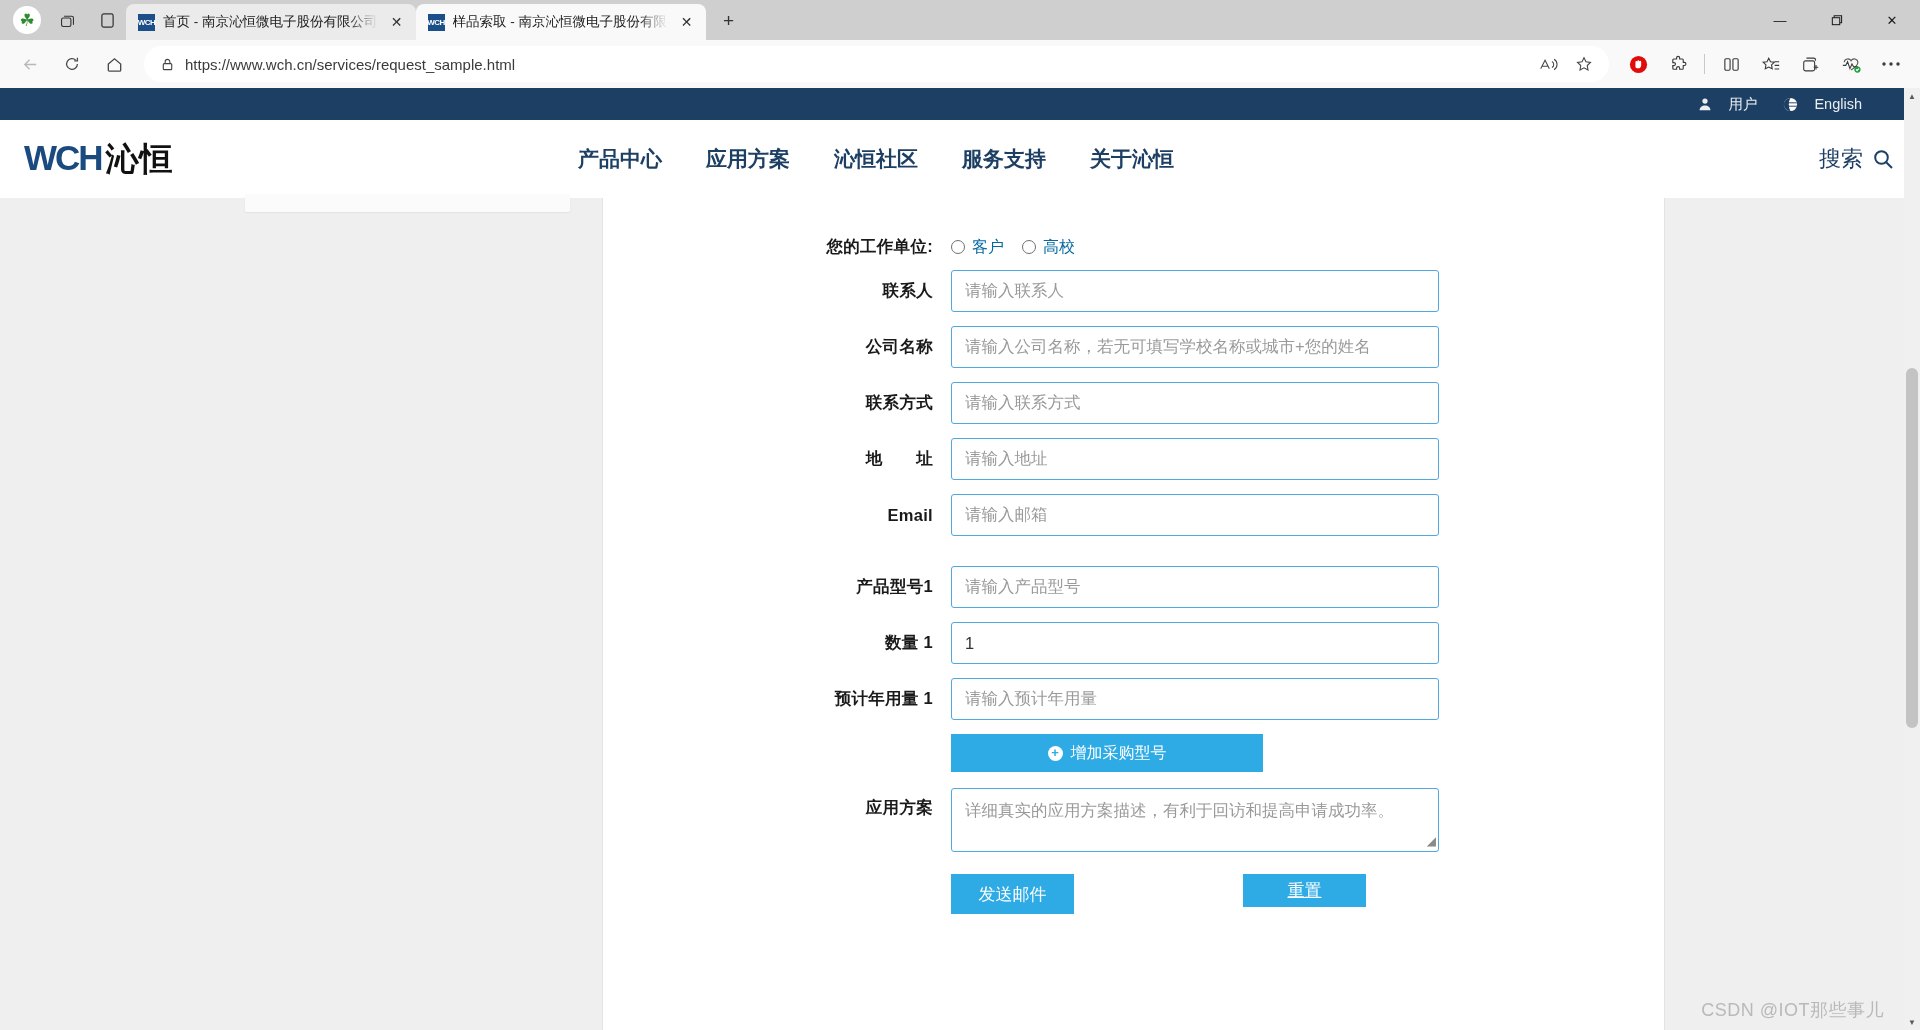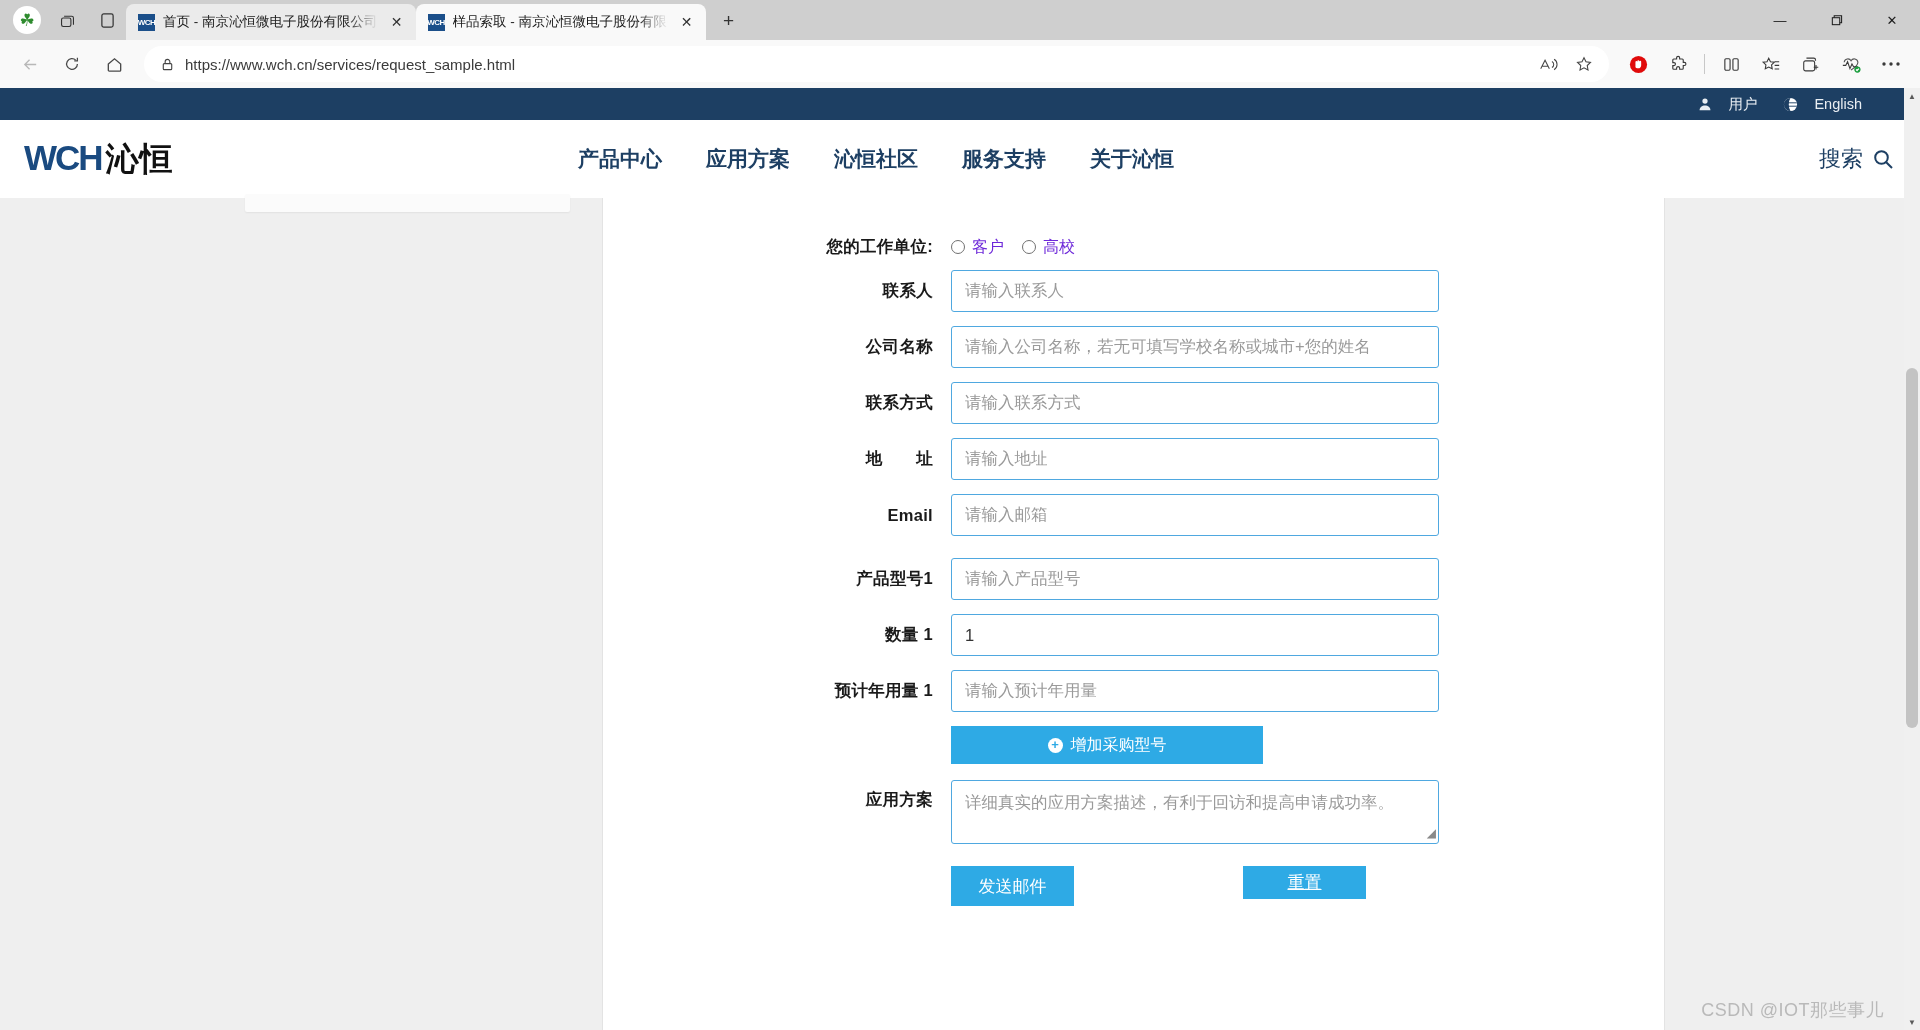"客户" .radio-group { color: #6d28d9 -> #0369a1 }
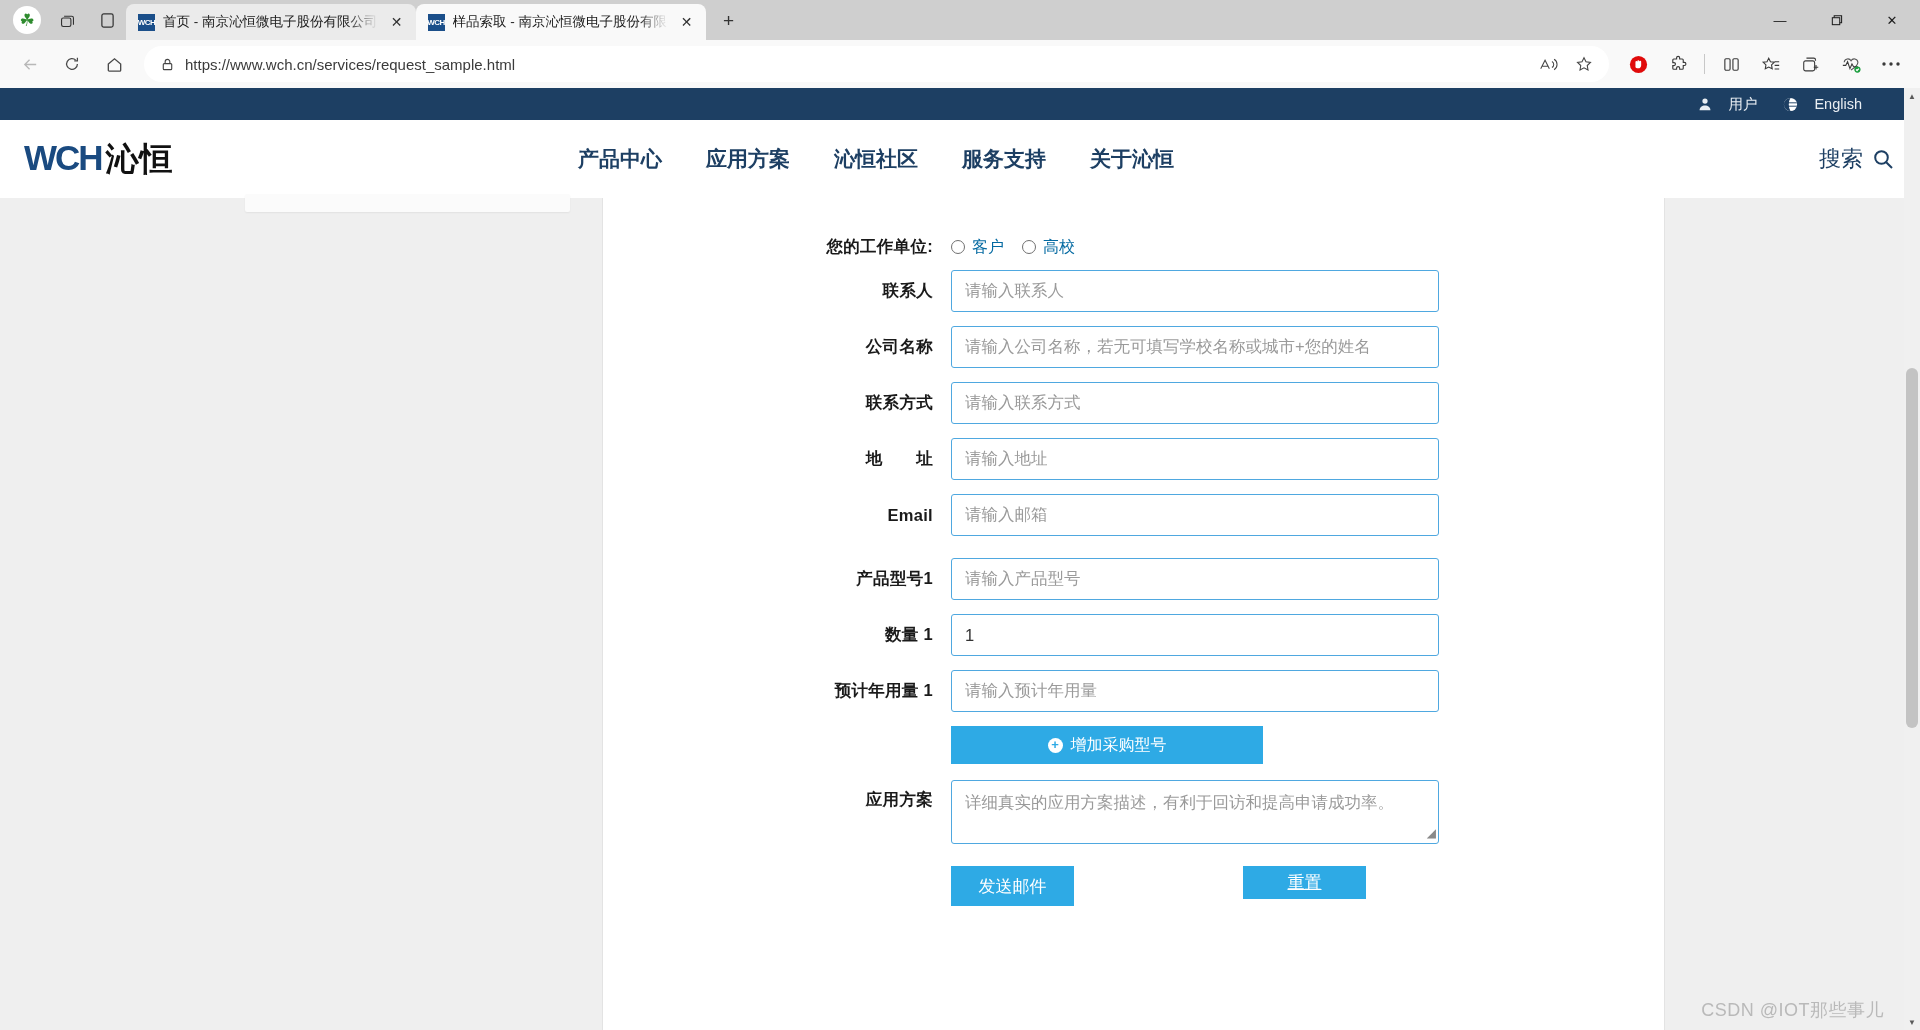"Email" div.form-row { margin-bottom: 22px -> 30px }
